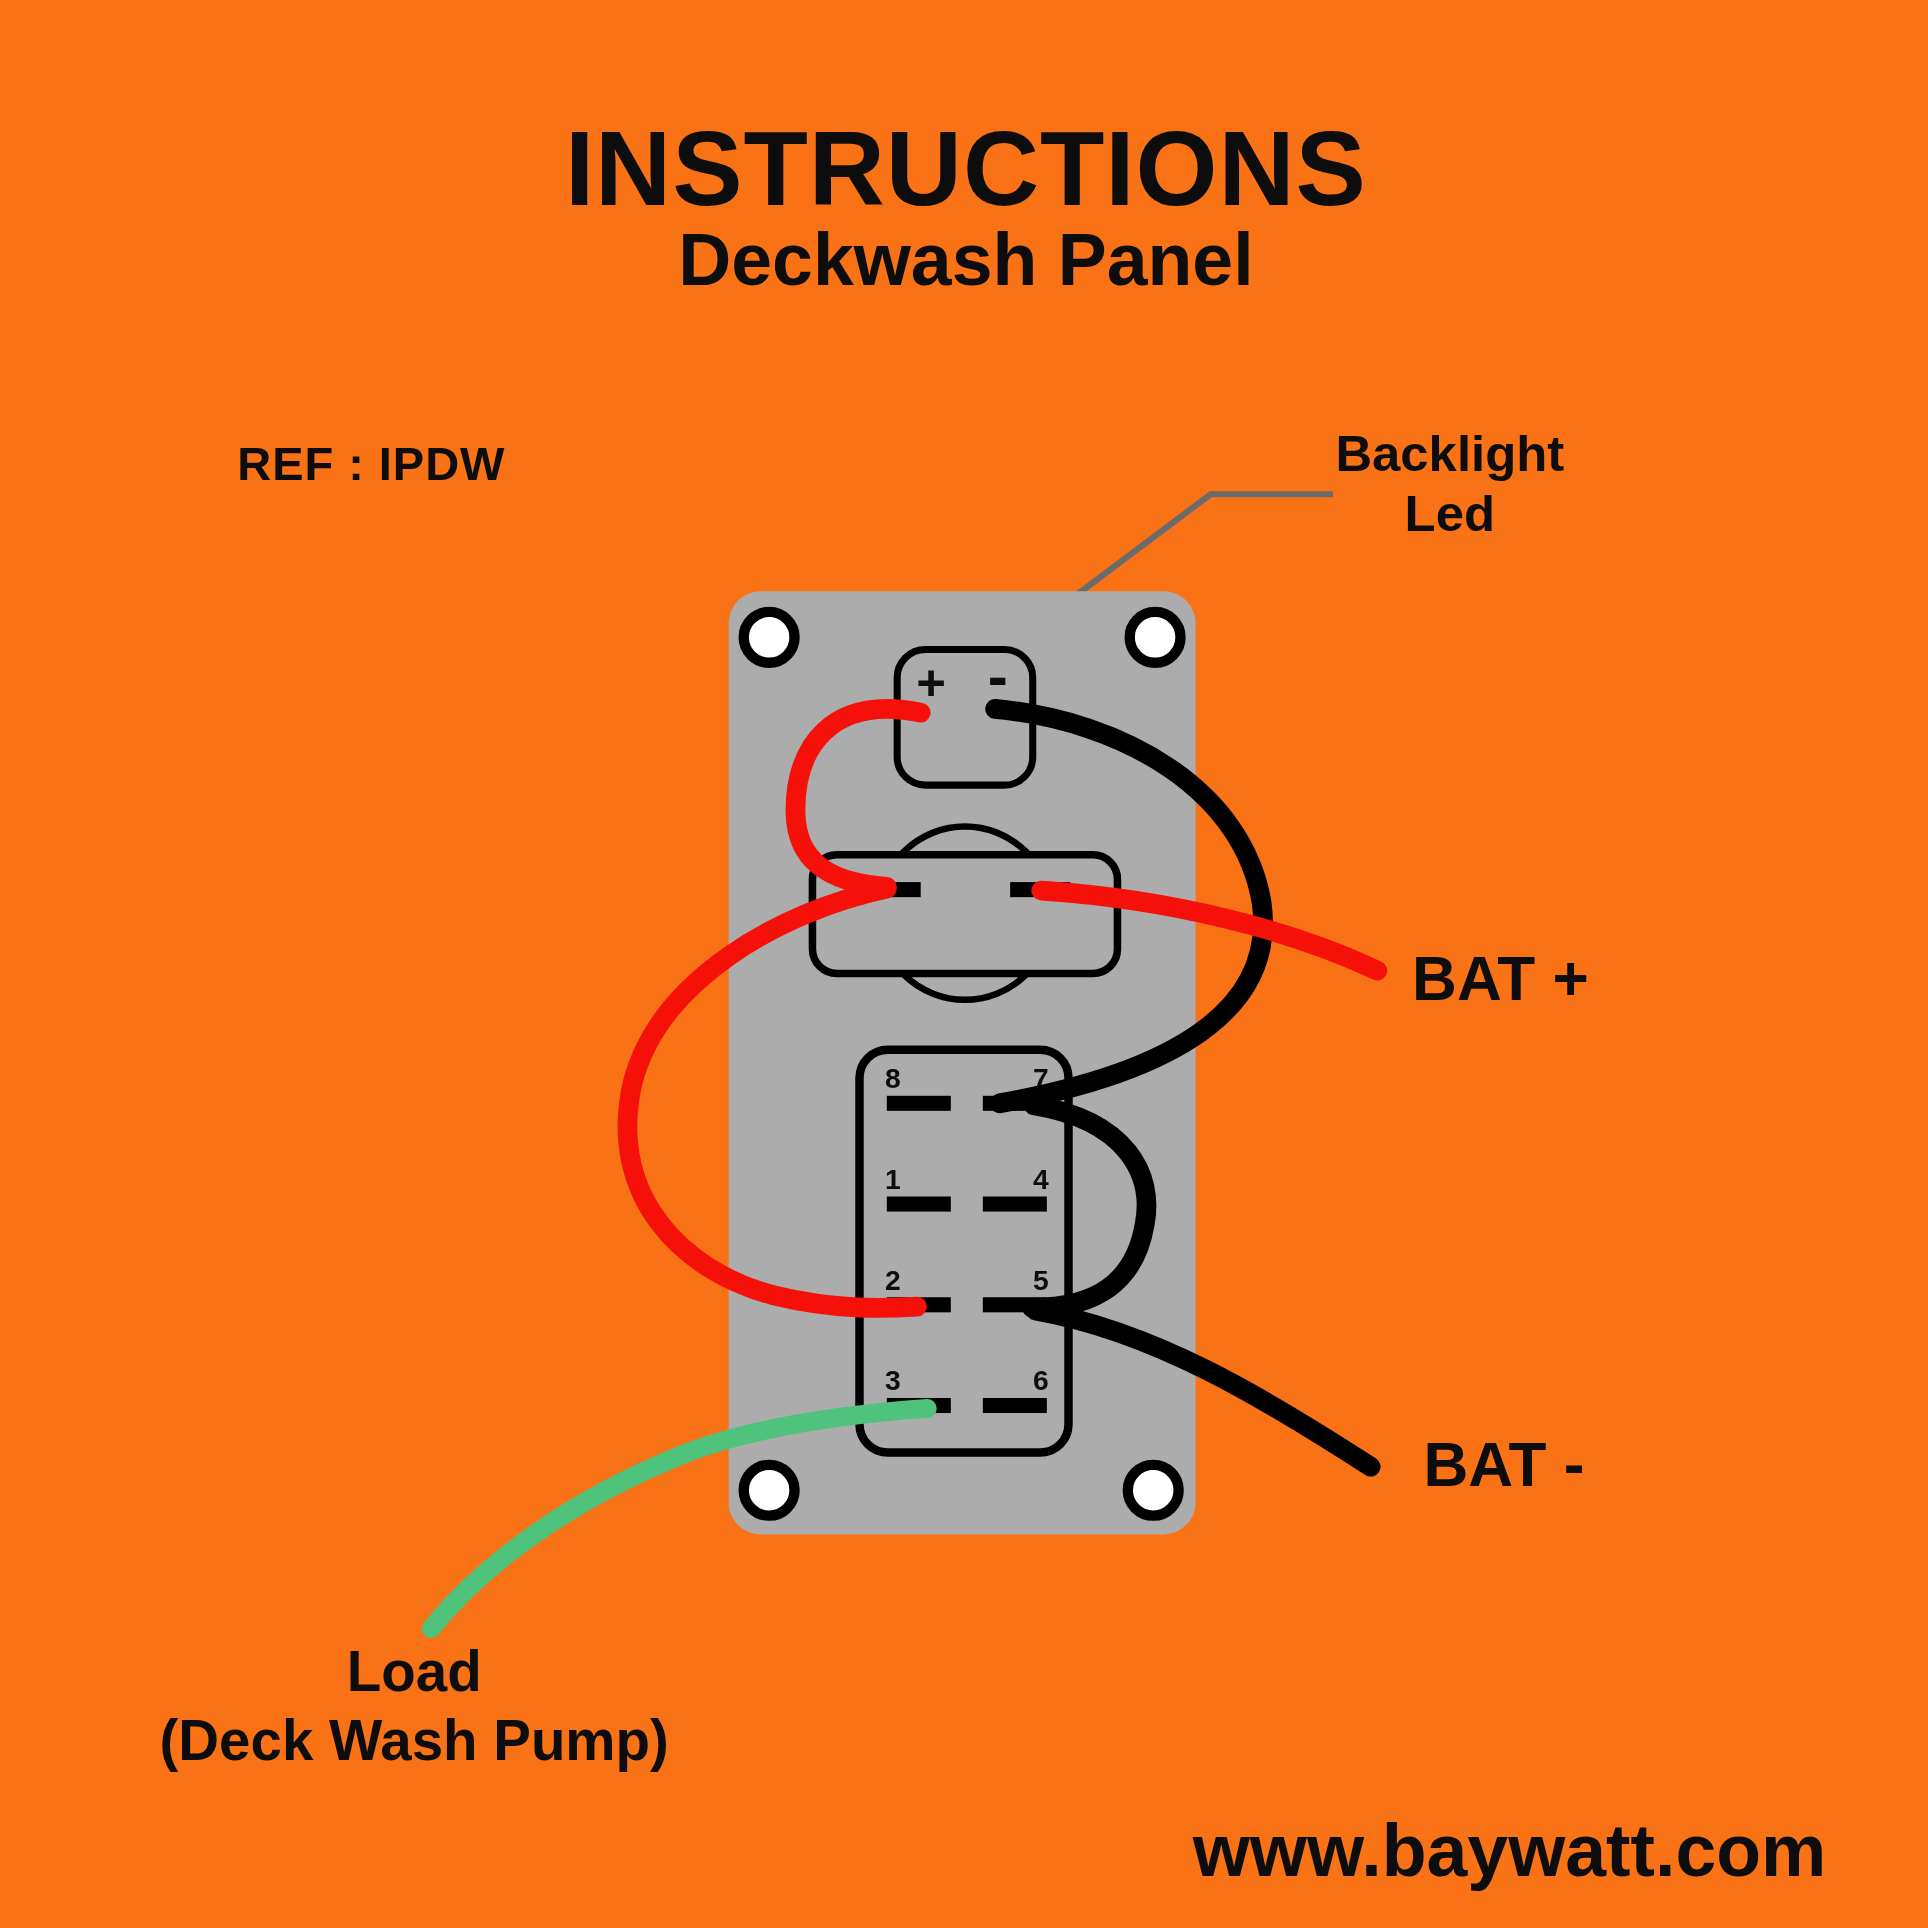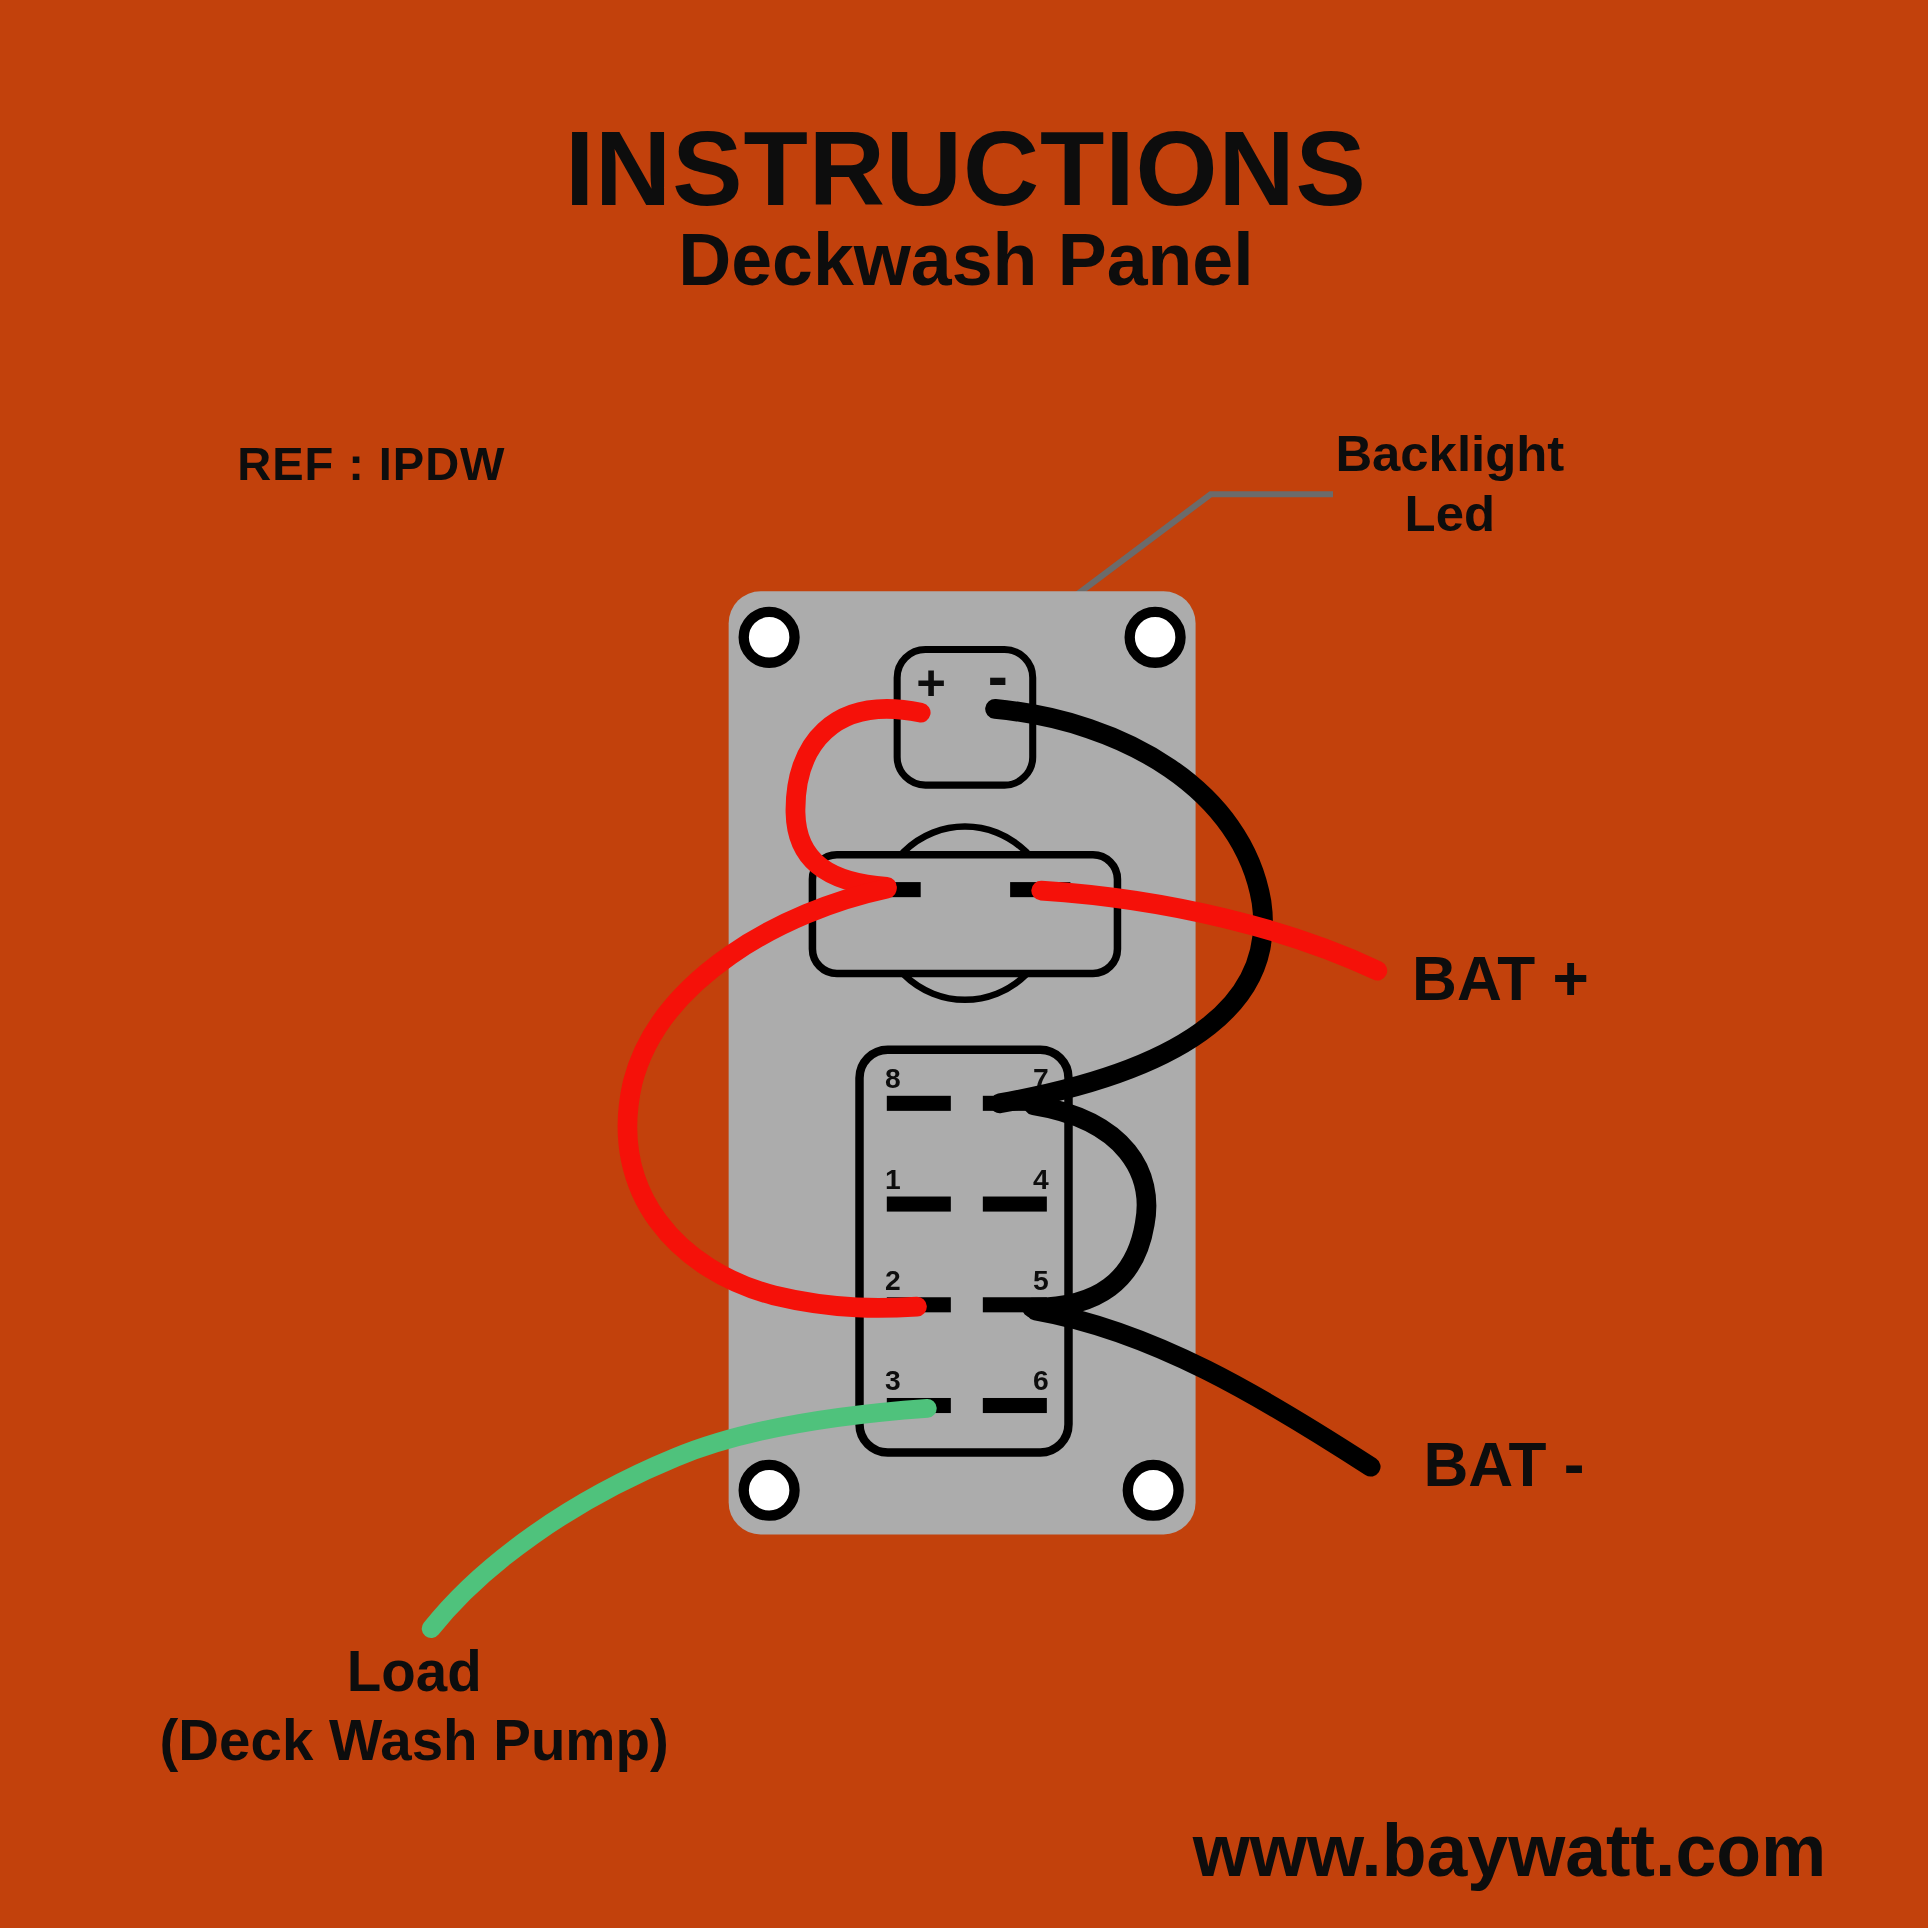"INSTRUCTIONS" .canvas { background: #c2410c -> #f97316 }
